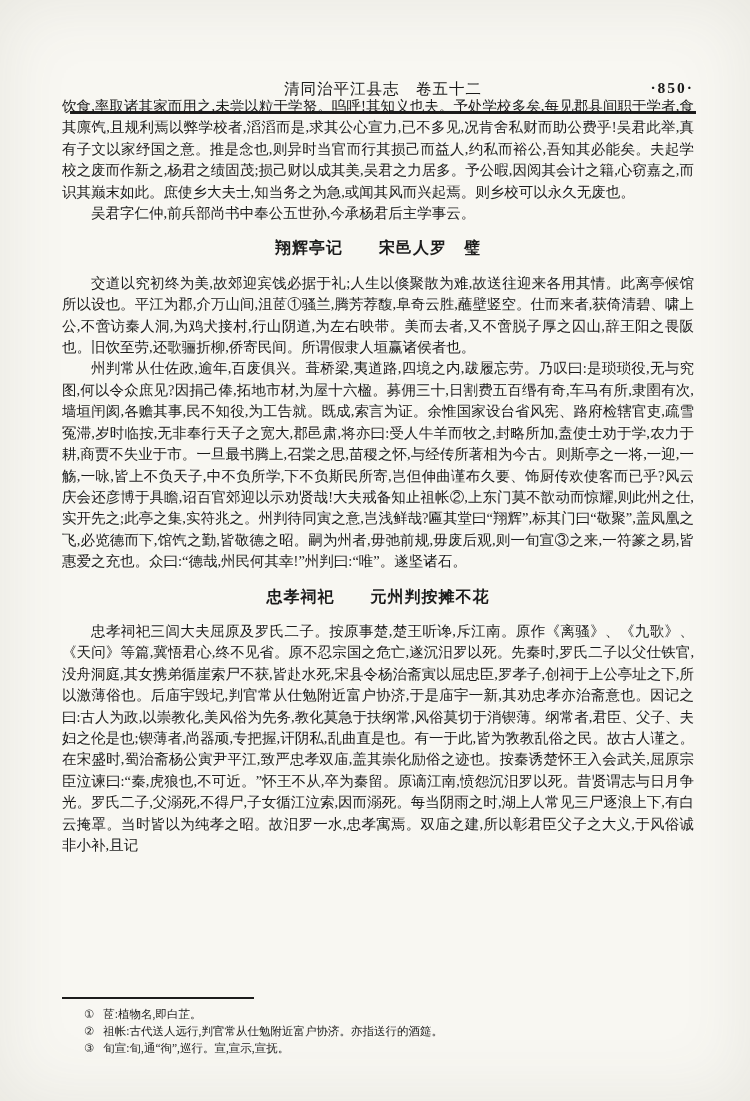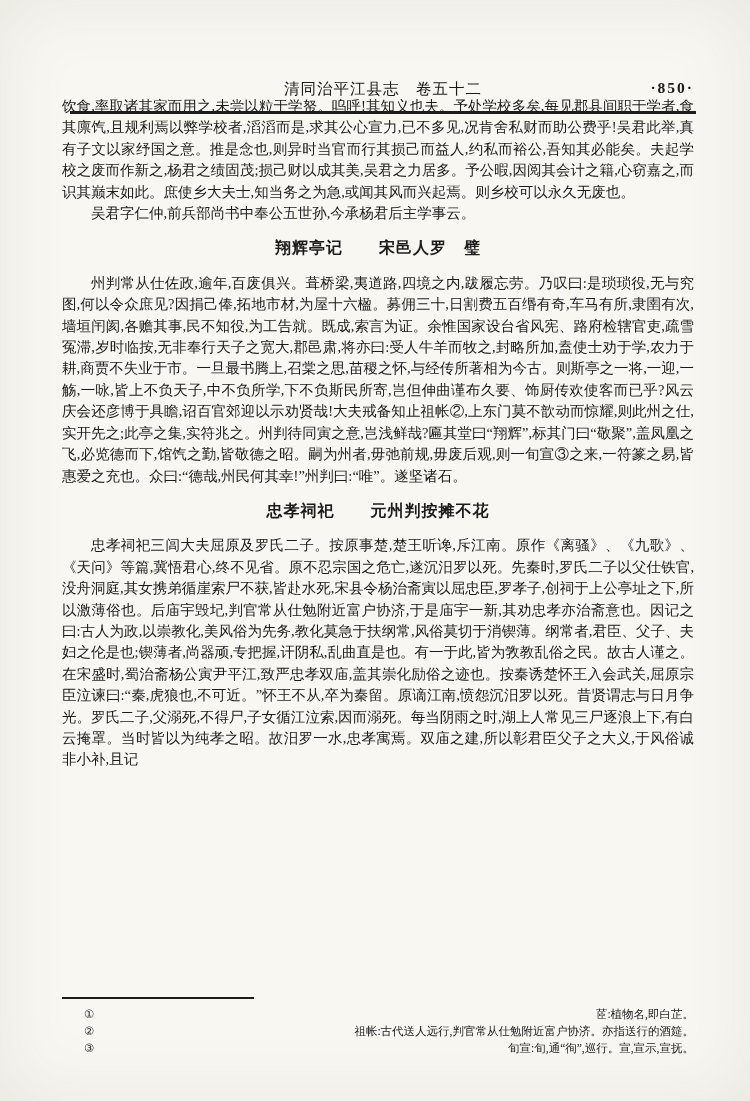"交道以究初终为美,故郊迎宾饯必据于礼;人生以倏聚散为难,故送往迎来各用其情。此离" p.para { html: none -> <p>交道以究初终为美,故郊迎宾饯必据于礼;人生以倏聚散为难,故送往迎来各用其情。此离亭候馆所以设也。平江为郡,介万山间,沮茝①骚兰,腾芳荐馥,阜奇云胜,蘸壁竖空。仕而来者,获倚清碧、啸上公,不啻访秦人洞,为鸡犬接村,行山阴道,为左右映带。美而去者,又不啻脱子厚之囚山,辞王阳之畏阪也。旧饮至劳,还歌骊折柳,侨寄民间。所谓假隶人垣赢诸侯者也。</p> }
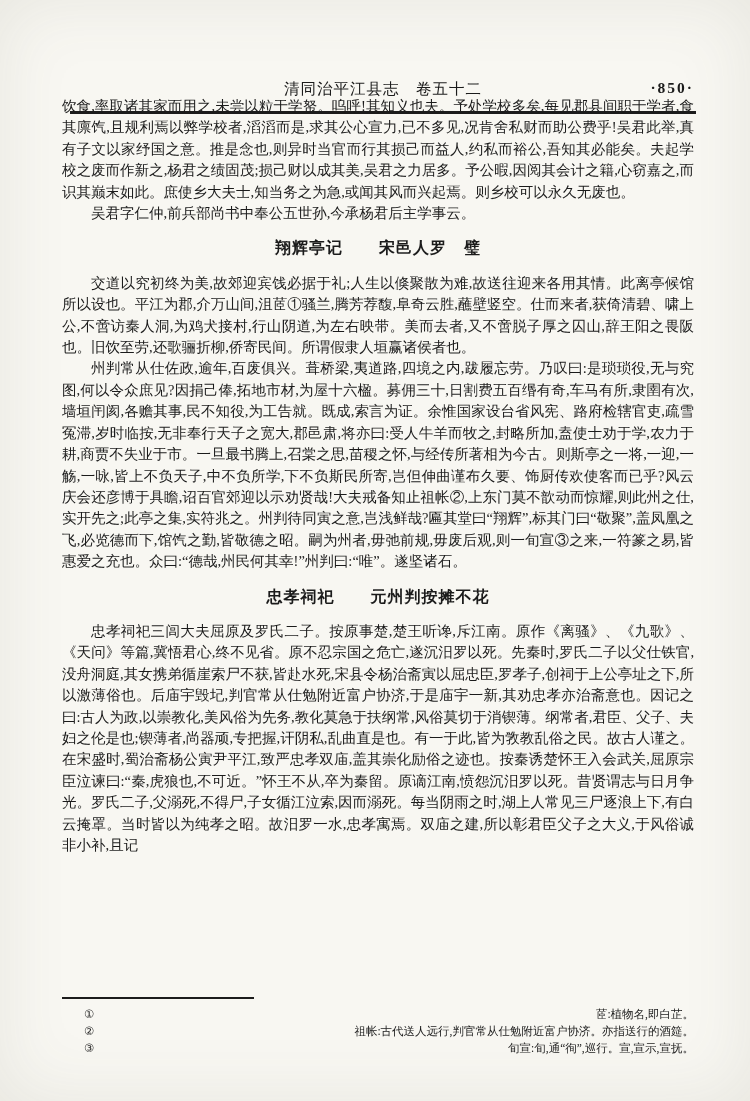"茝:植物名,即白芷。" .fn-text { text-align: right -> none }
